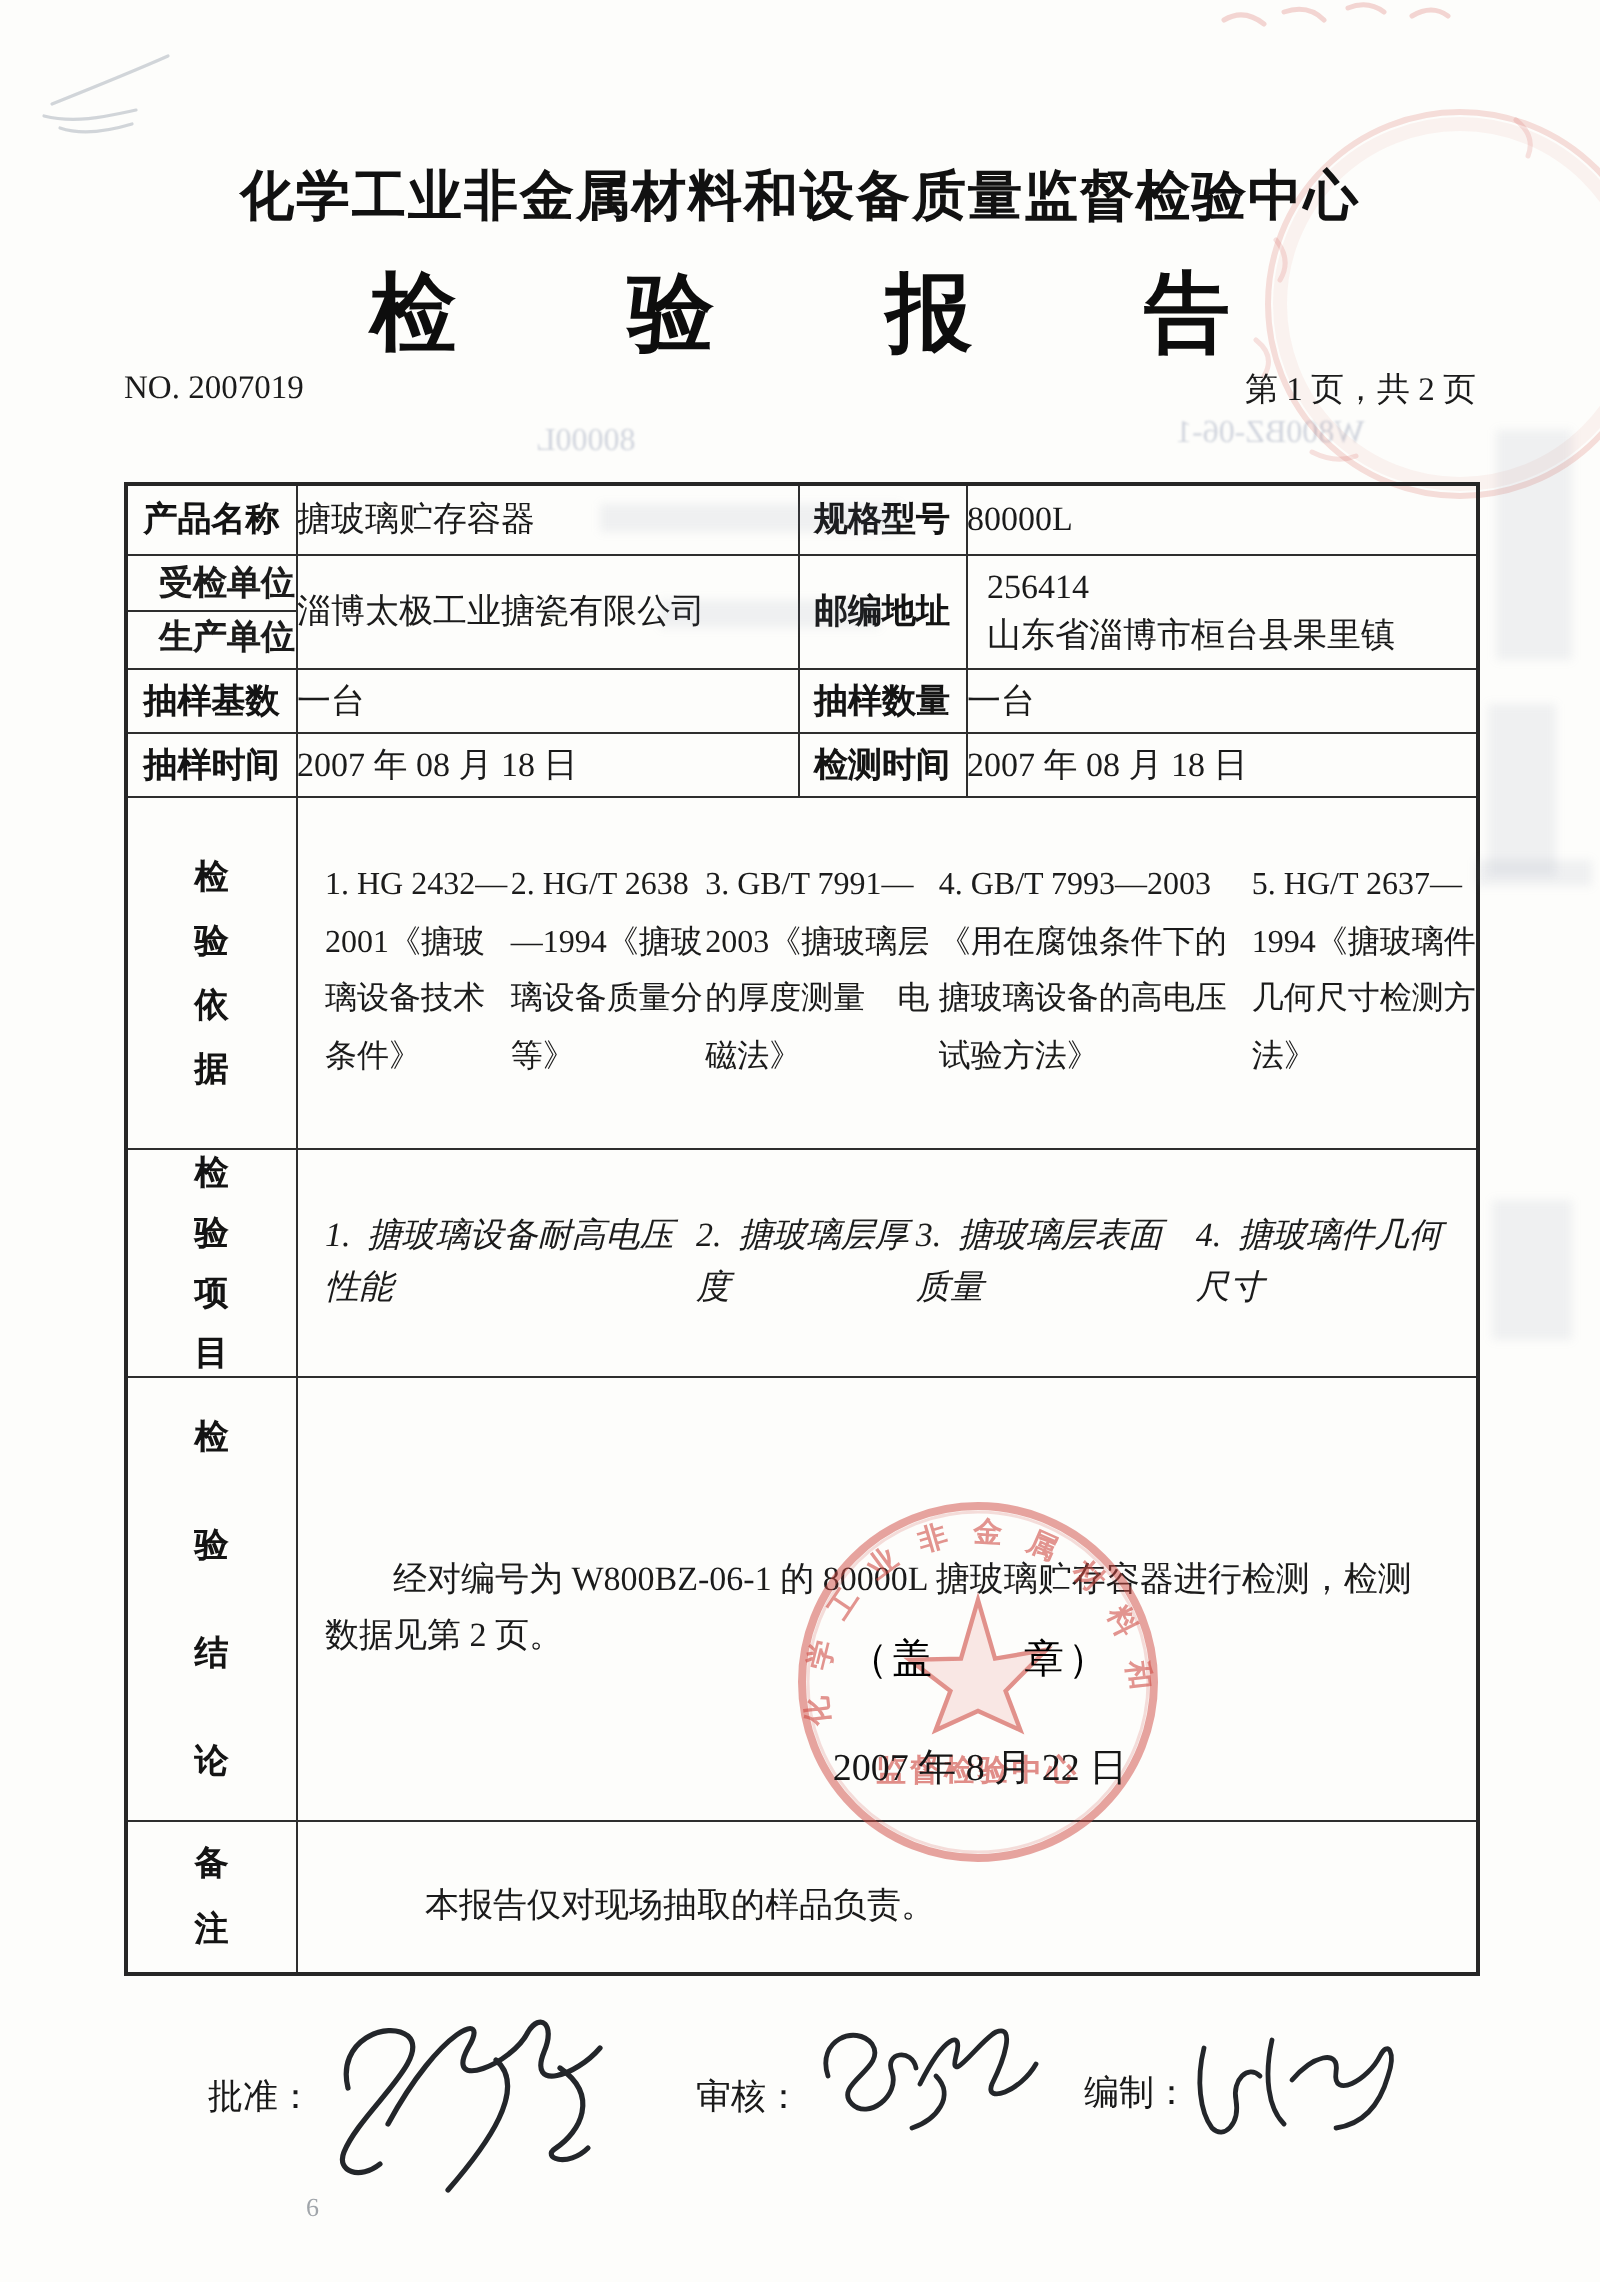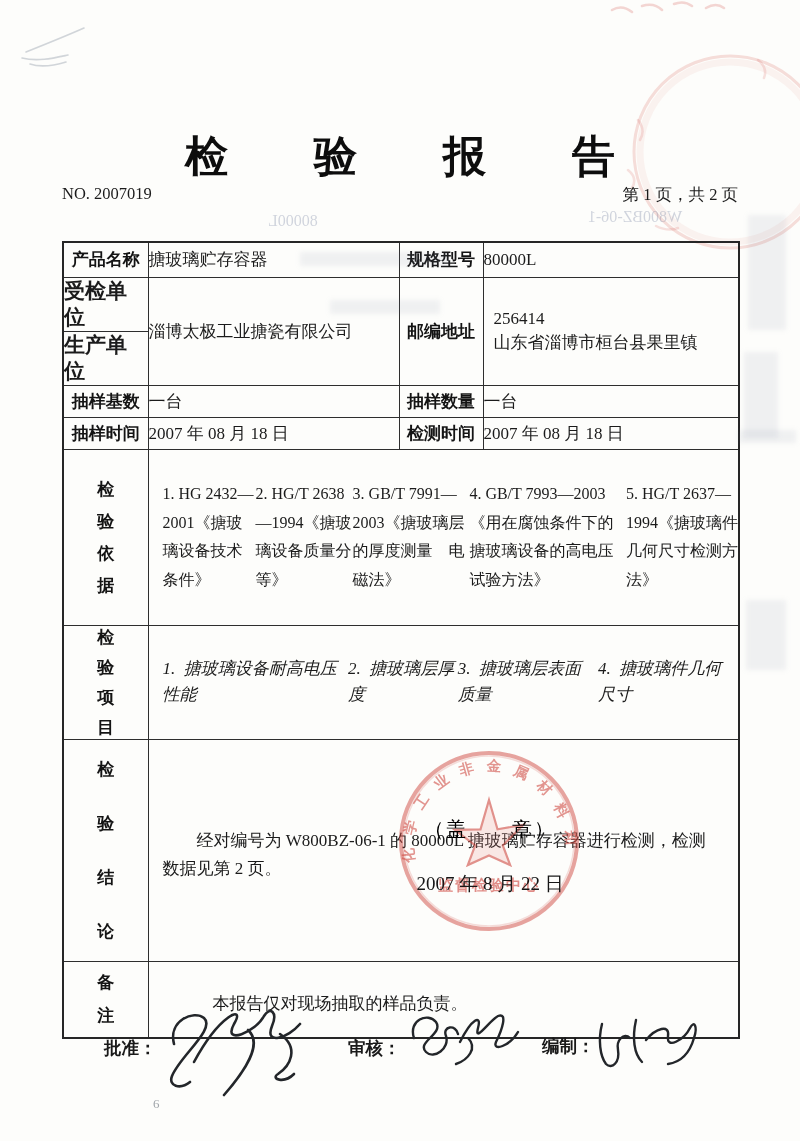"化学工业非金属材料和设备质量监督检验中心" div.org-title { html: none -> <div>化学工业非金属材料和设备质量监督检验中心</div> }
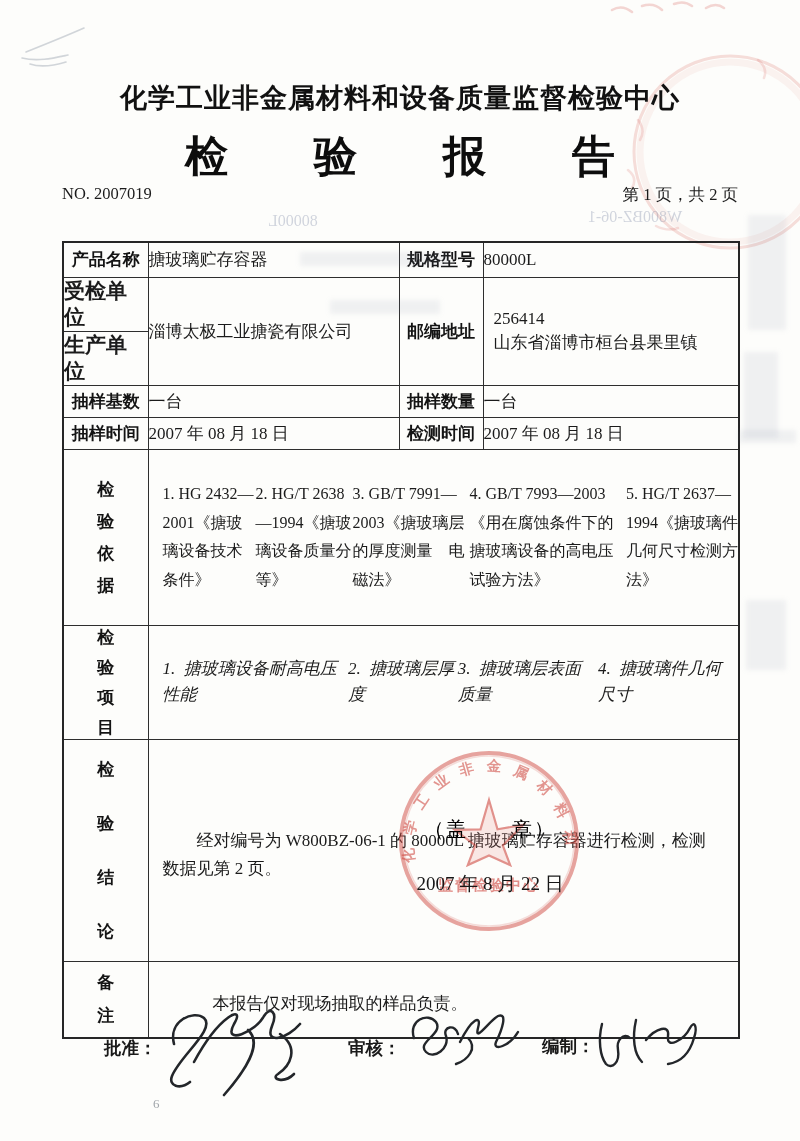"受检单位" .split-cell div { font-size: 21px -> 17px; text-align: left -> right }
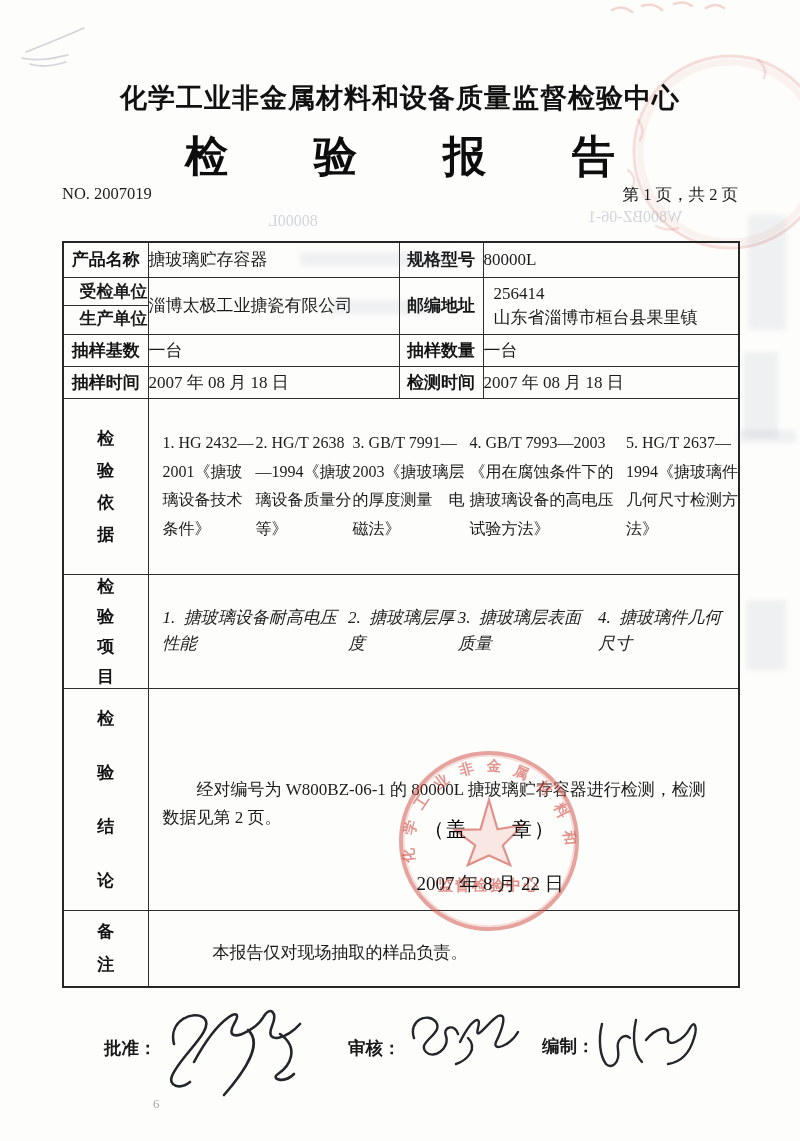"批准：" .sig-label { font-weight: 700 -> 400 }
